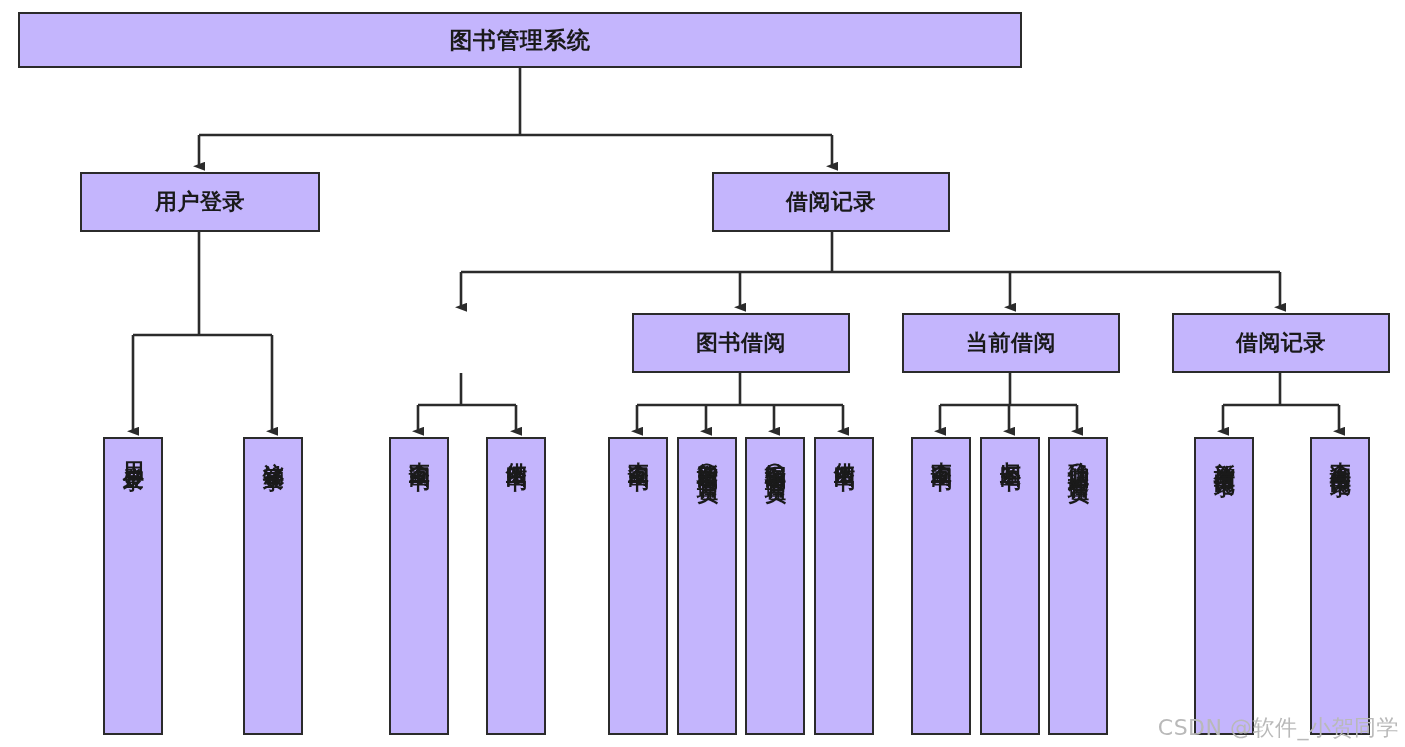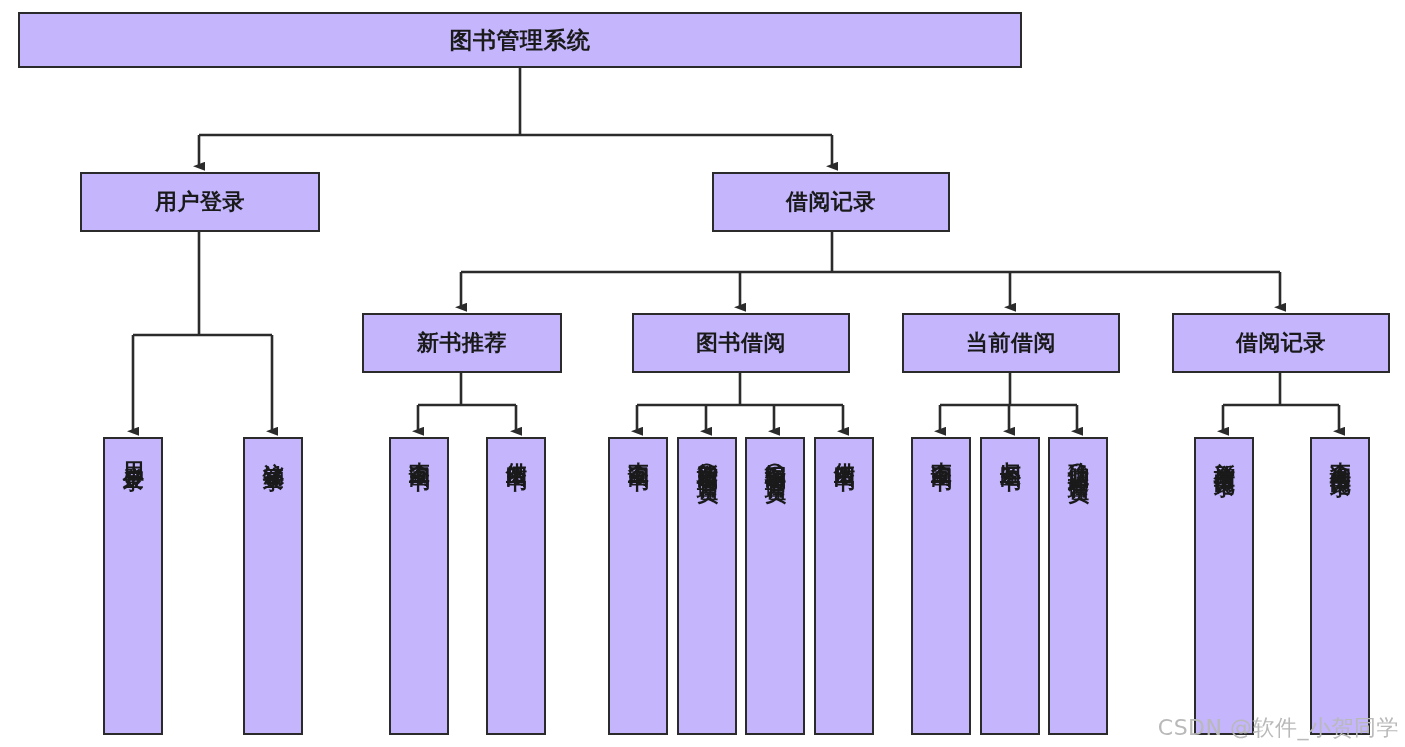"新书推荐" div.node { html: <div> <span>新书推荐</span> </div> -> none }
